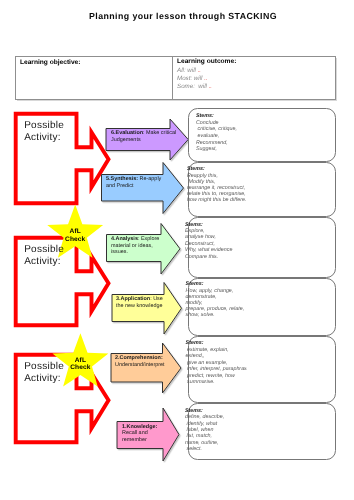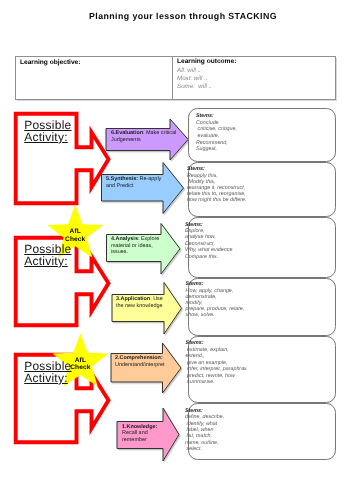"Possible" .act { font-size: 12px -> 10px; text-decoration: underline -> none }
